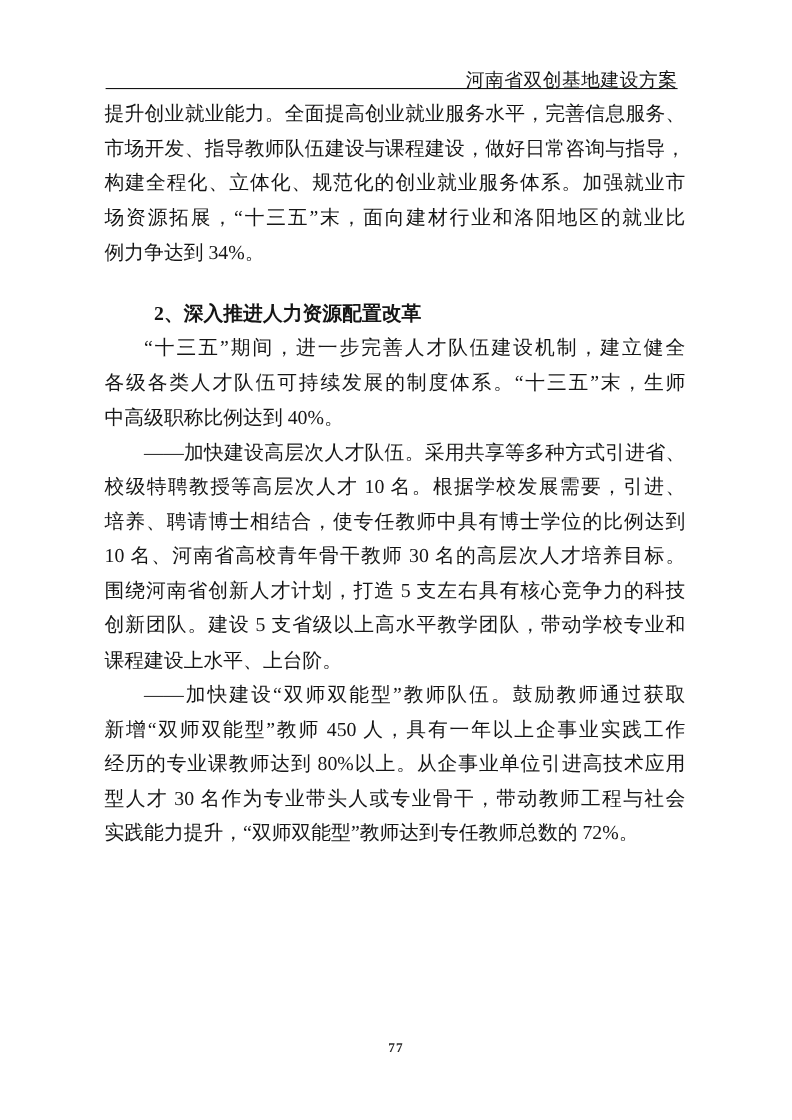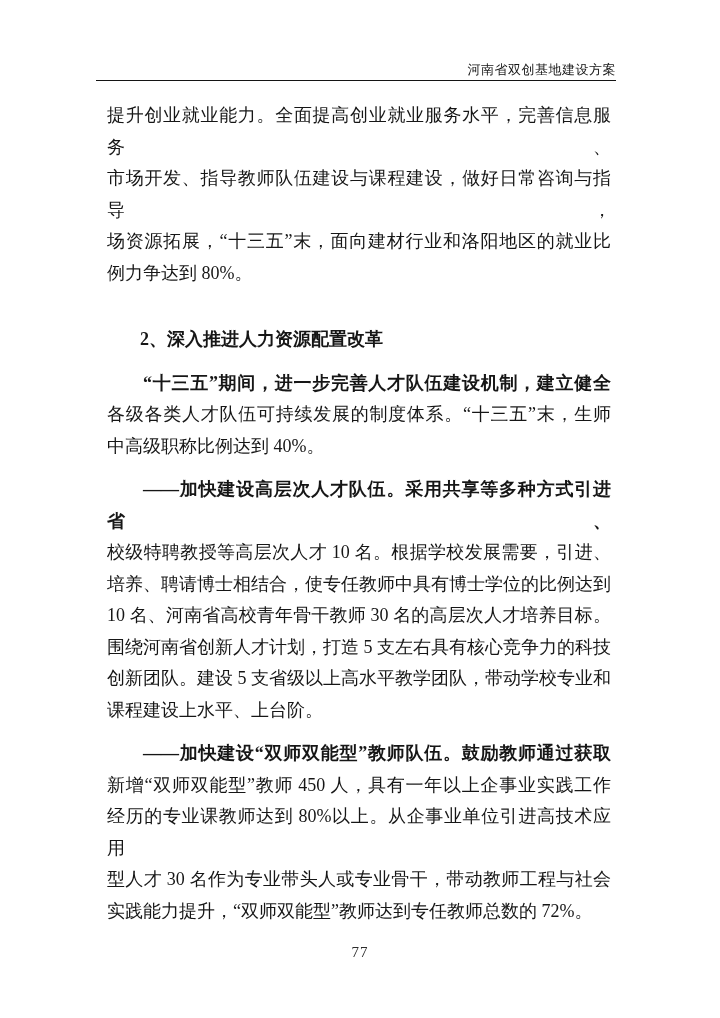"河南省双创基地建设方案" .header-title { font-size: 13px -> 17px }
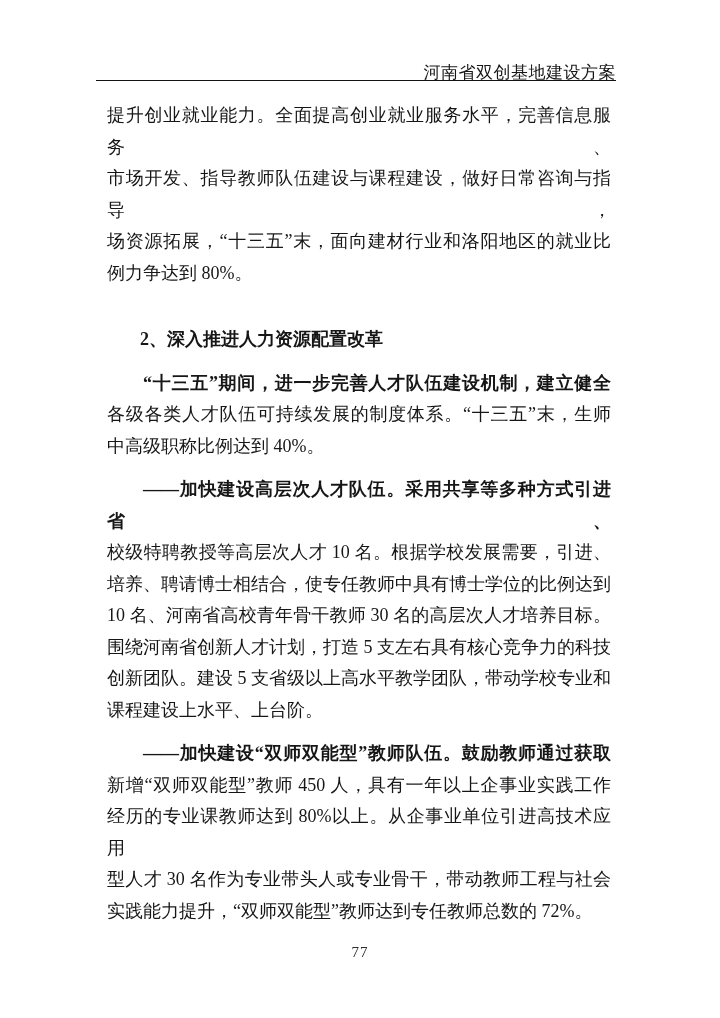"提升创业就业能力。全面提高创业就业服务水平，完善信息服务、" .paragraph { margin: 12px -> 0 }
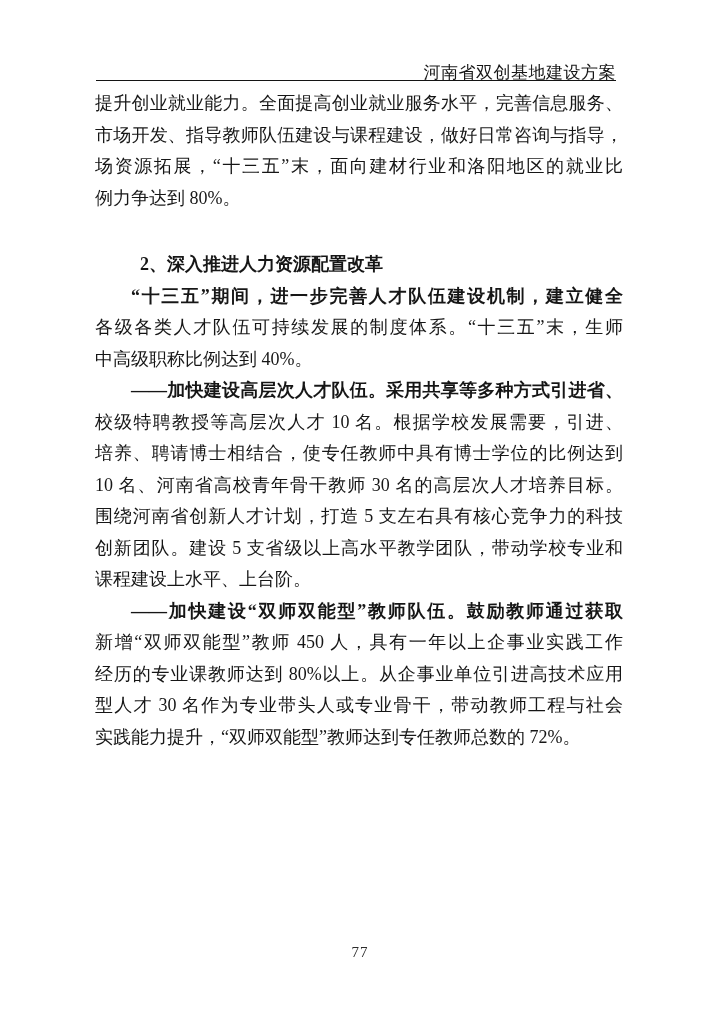"构建全程化、立体化、规范化的创业就业服务体系。加强就业市" div.line { html: none -> <div>构建全程化、立体化、规范化的创业就业服务体系。加强就业市</div> }
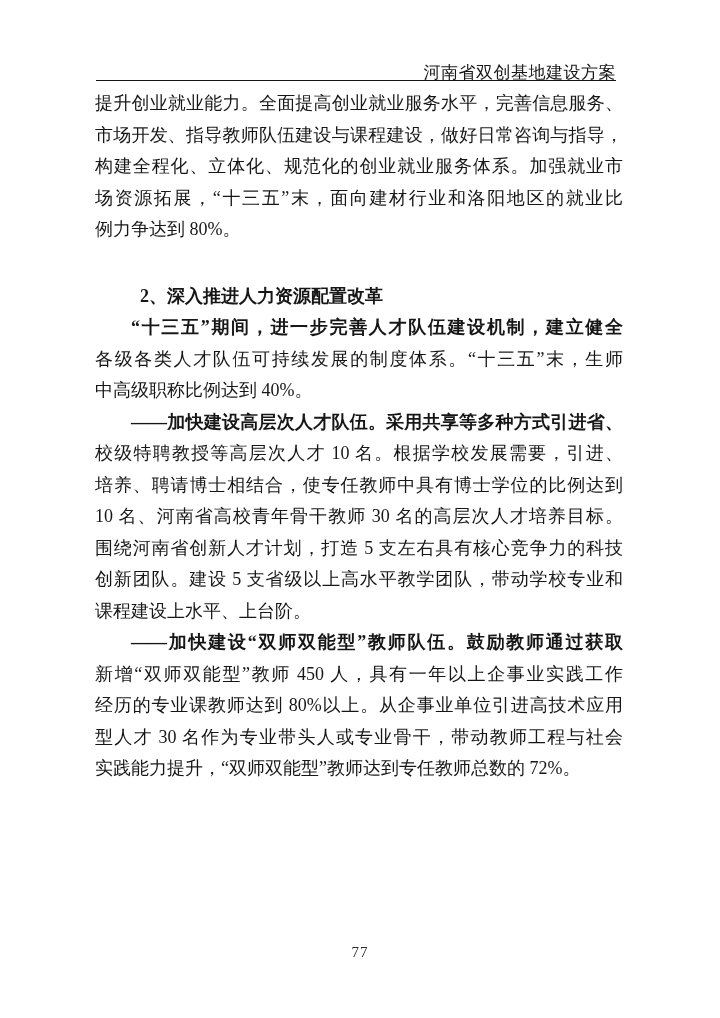"例力争达到 80%。" div.line { text: 80% -> 34% }
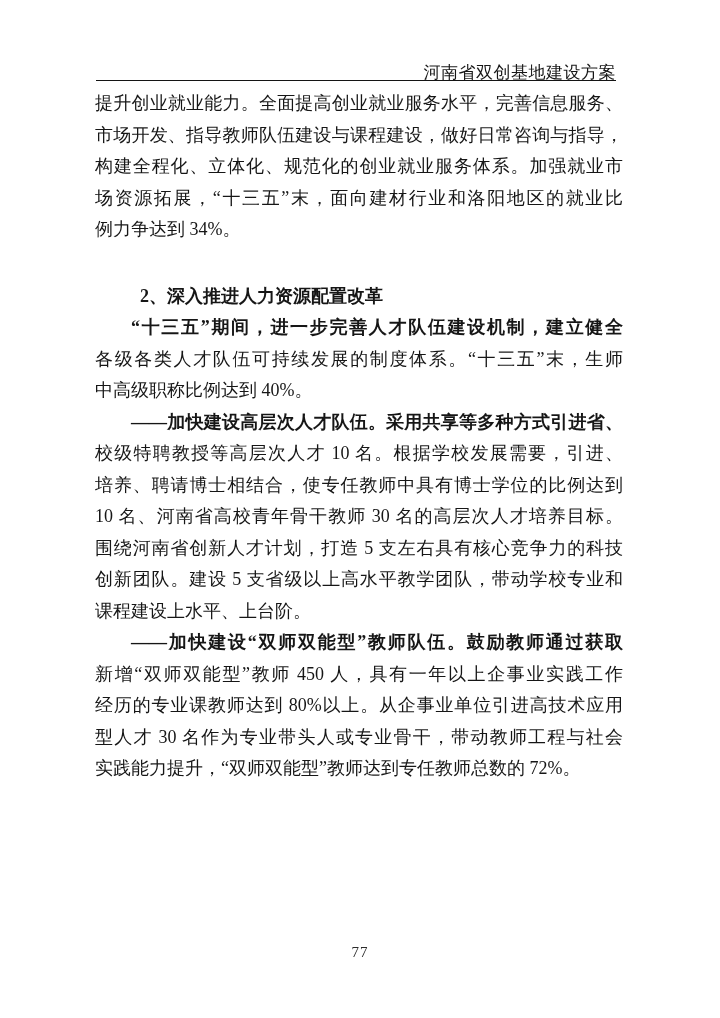"2、深入推进人力资源配置改革" .heading { margin: 35px 0 0 0 -> 24px 0 0 0 }
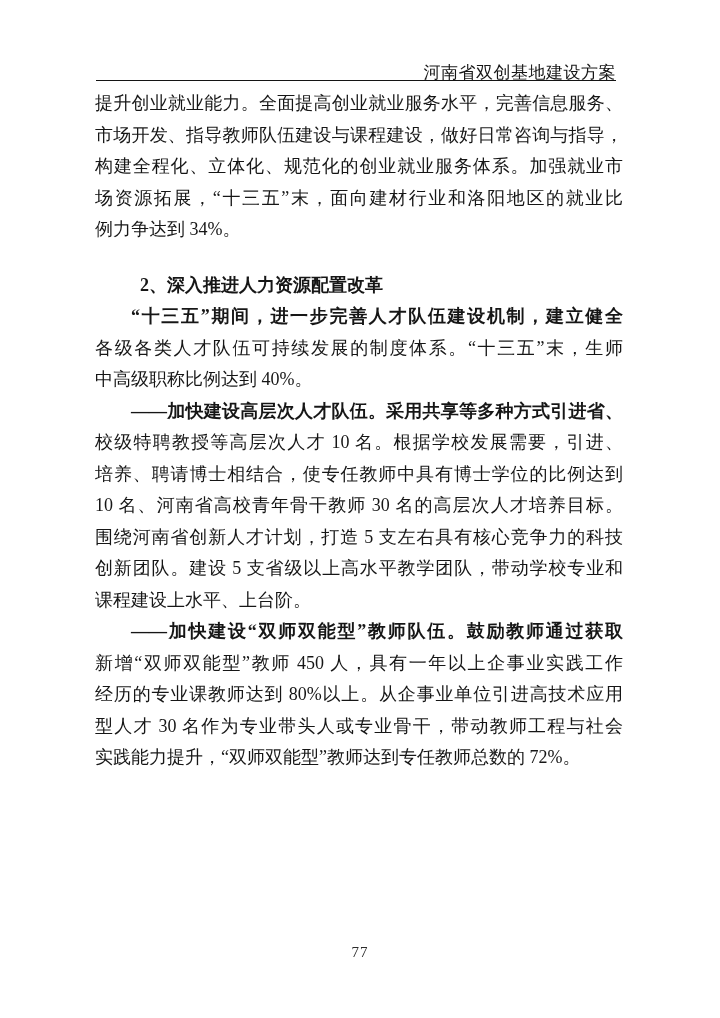"“十三五”期间，进一步完善人才队伍建设机制，建立健全" .line.indent { font-weight: bold -> none }
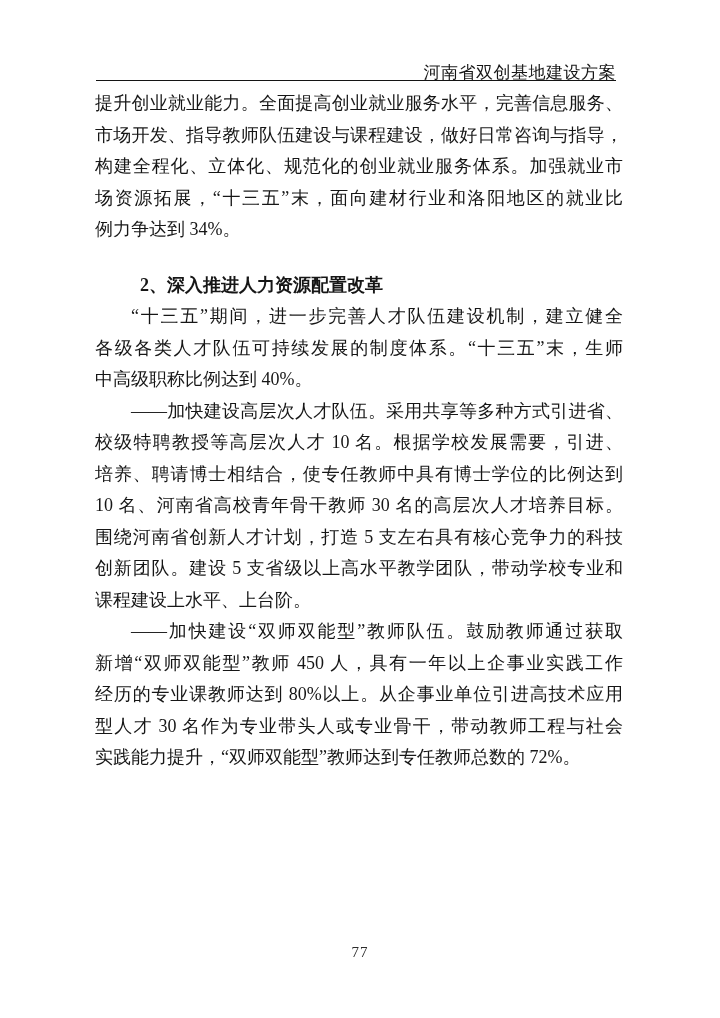"77" .page-number { font-size: 15px -> 12px; font-weight: 400 -> 700 }
